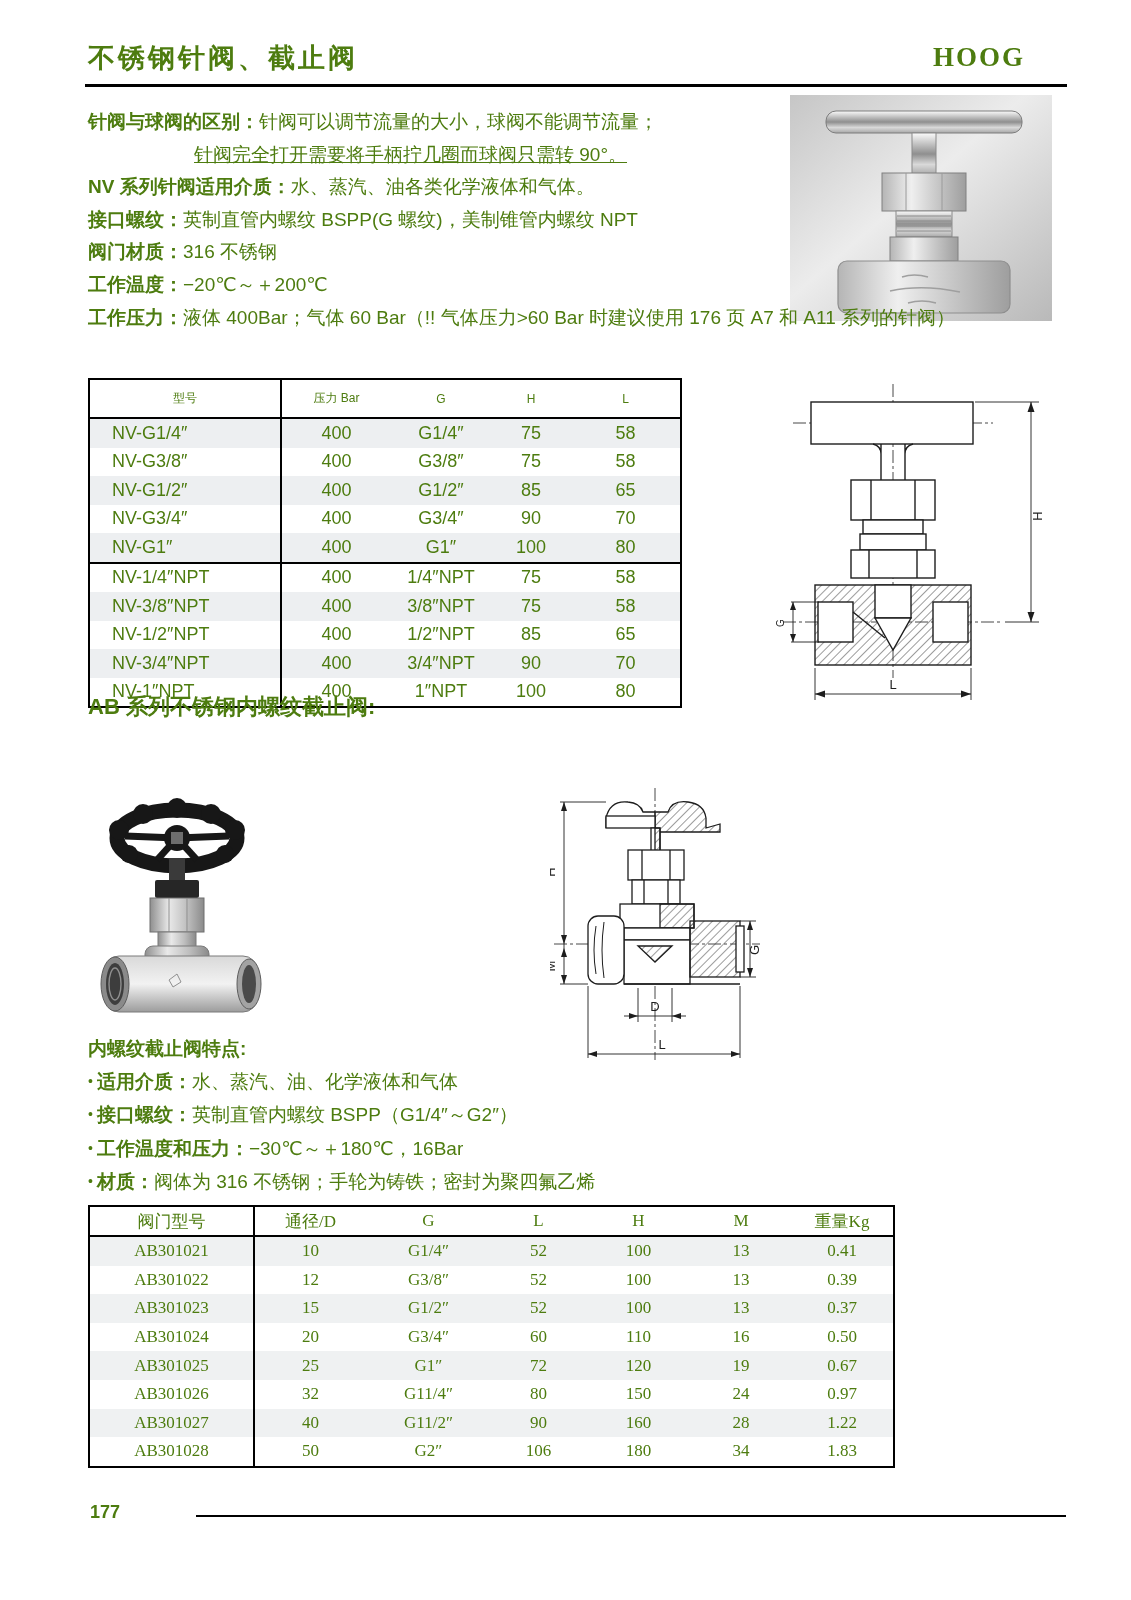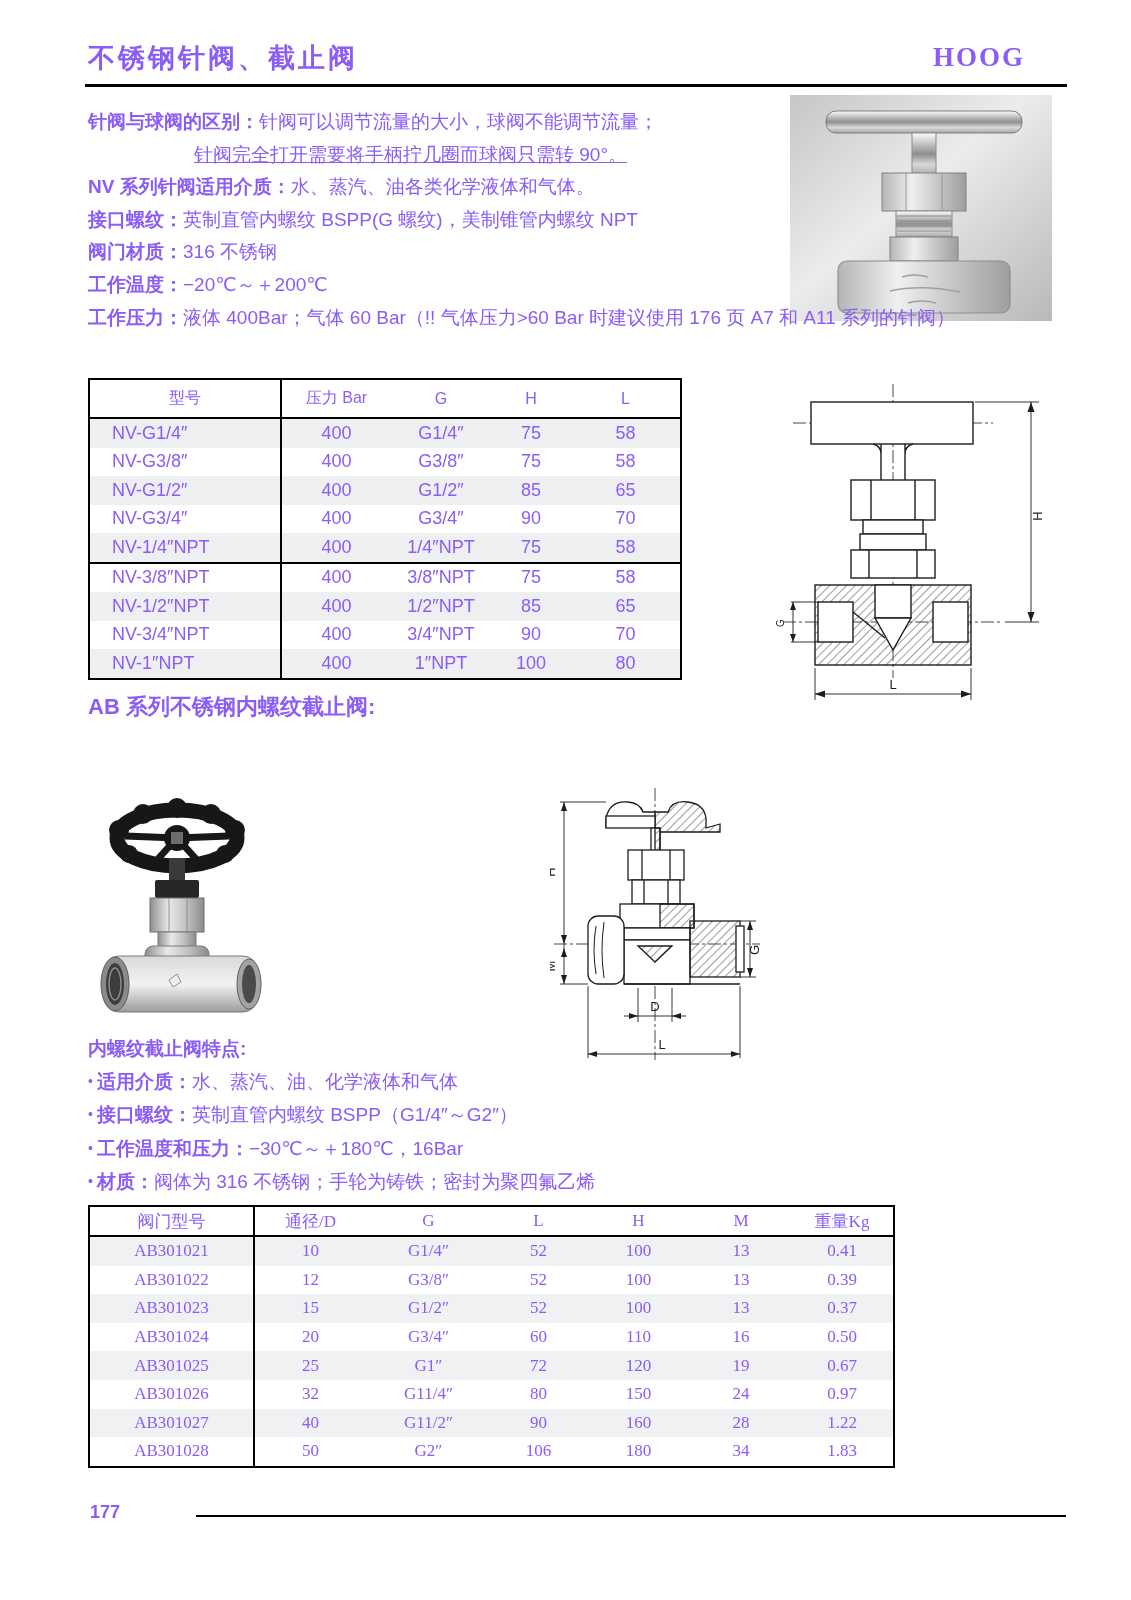"不锈钢针阀、截止阀" .page { color: #8b5cf6 -> #4d7c0f }
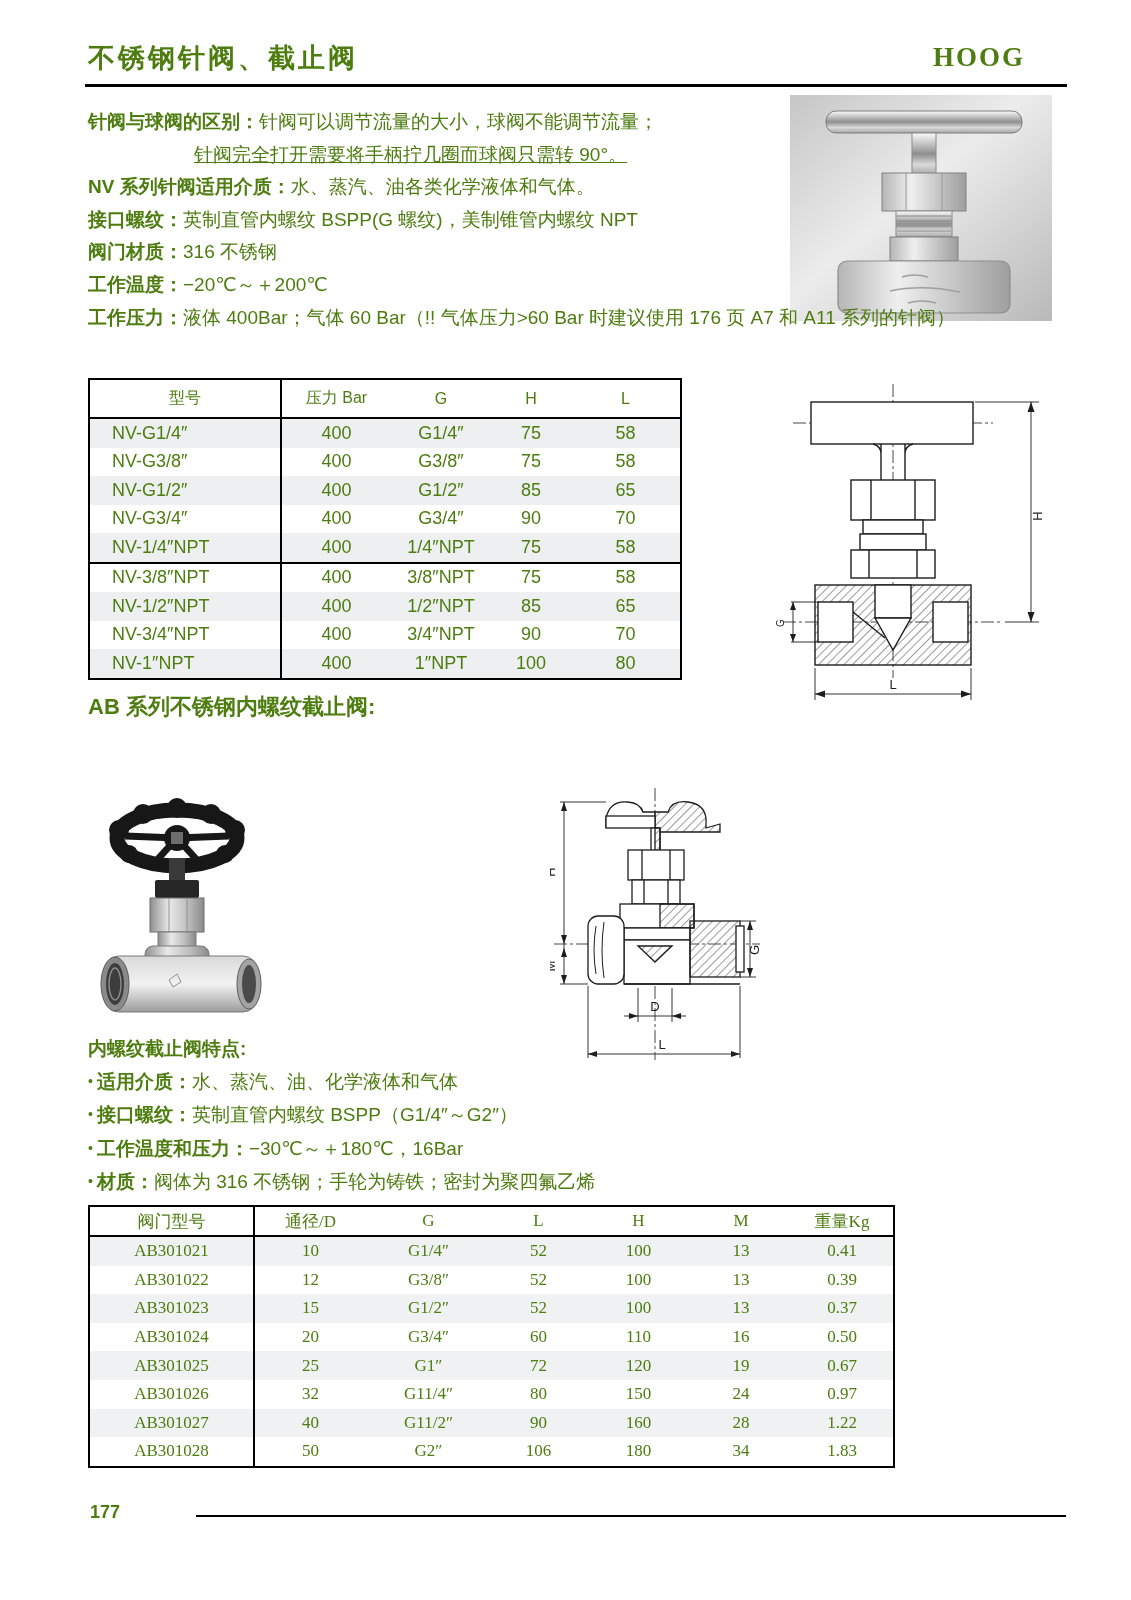"型号" .nv-table th { font-size: 16px -> 12px }
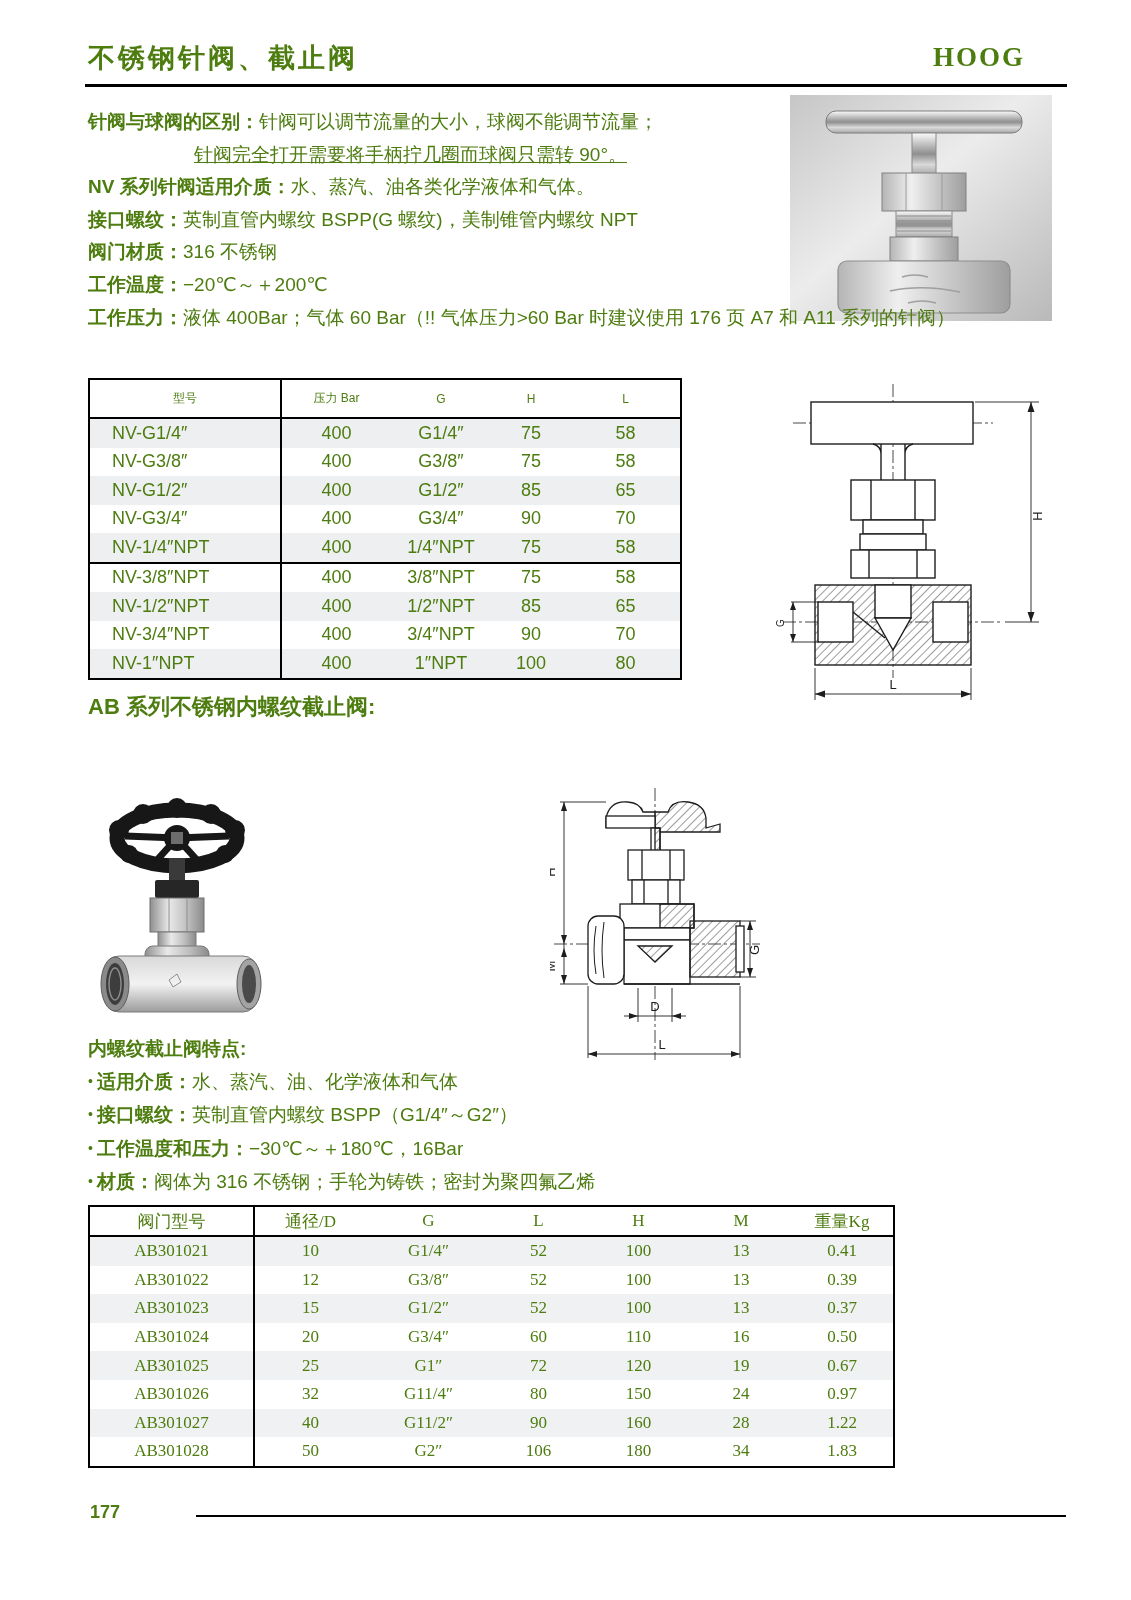"NV-G1″" tr { html: none -> <tr> <td>NV-G1″</td> <td>400</td> <td>G1″</td> <td>100</td> <td>80</td> </tr> }
